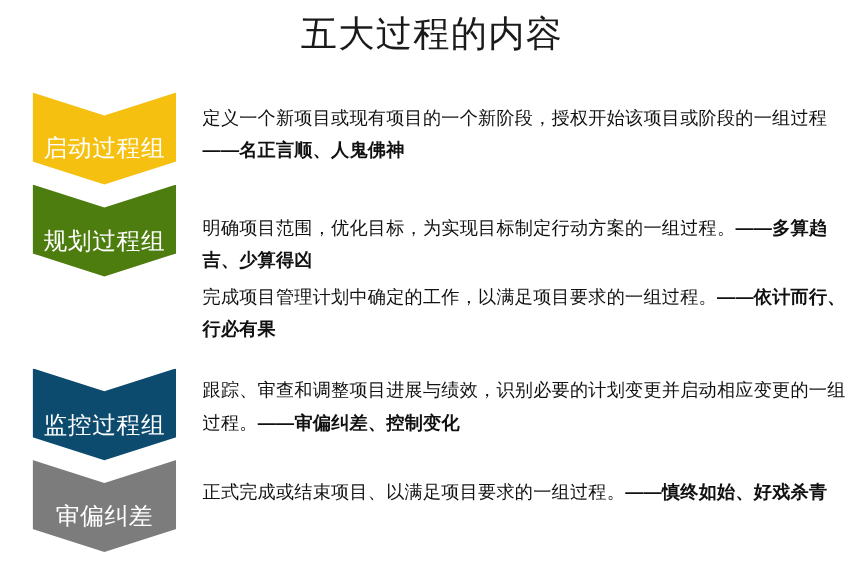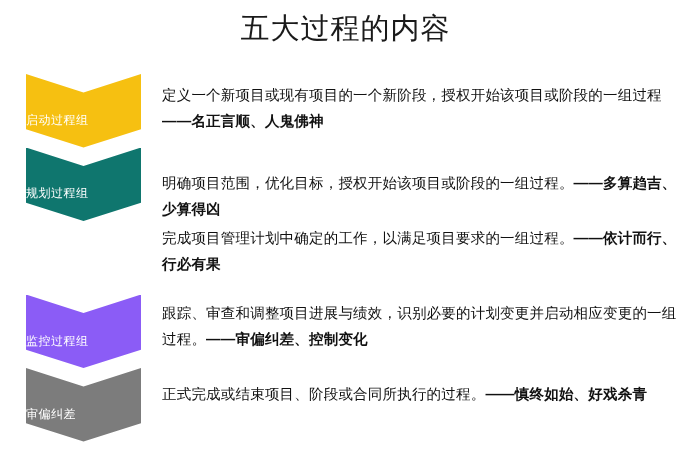"启动过程组" .chevron .chev-label { font-size: 12px -> 19px; text-align: left -> center }
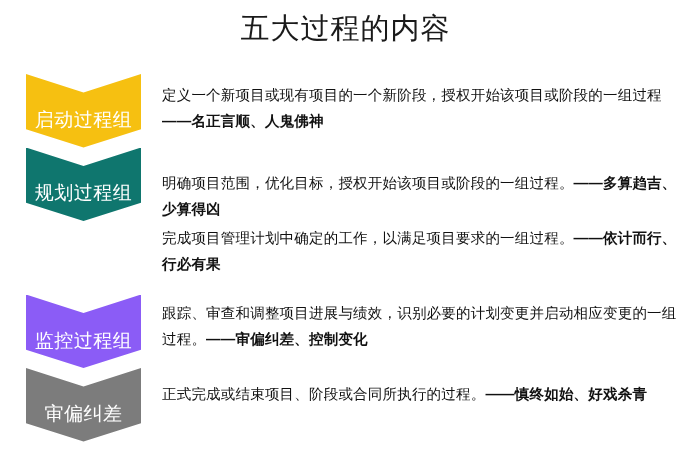"规划过程组" div.chevron { background: #0f766e -> #4d7c0f; font-family: Liberation Mono, monospace -> none }
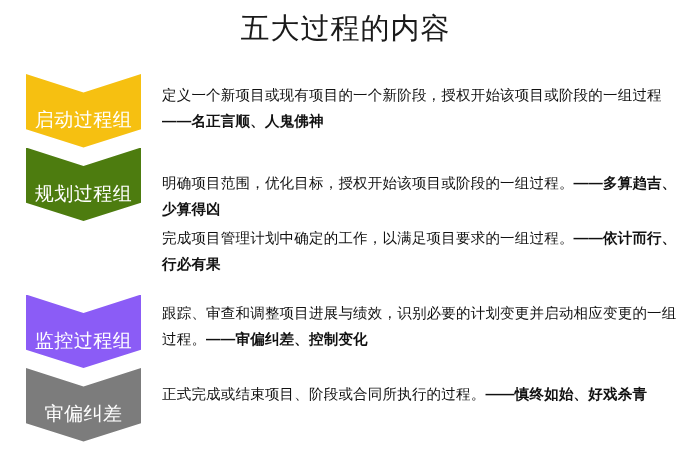"明确项目范围，优化目标，授权开始该项目或阶段的一组过程。" span { text: 授权开始该项目或阶段 -> 为实现目标制定行动方案 }
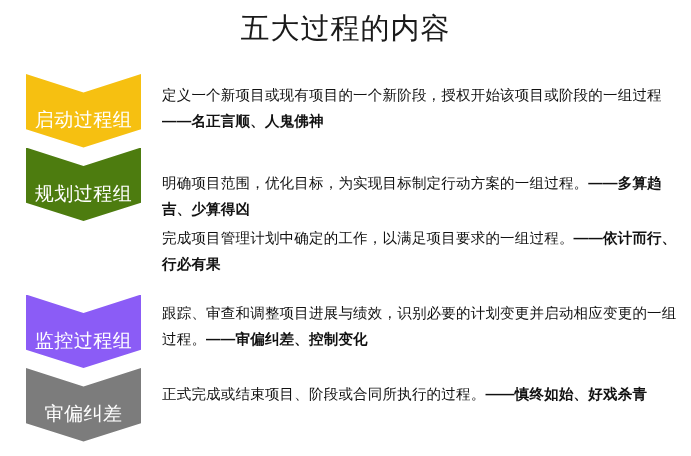"监控过程组" div.chevron { background: #8b5cf6 -> #0c4a6e }
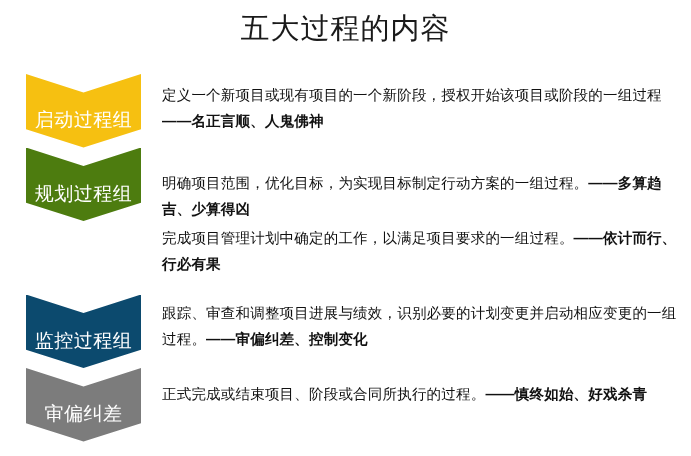"正式完成或结束项目、阶段或合同所执行的过程。" span { text: 阶段或合同所执行的 -> 以满足项目要求的一组 }
